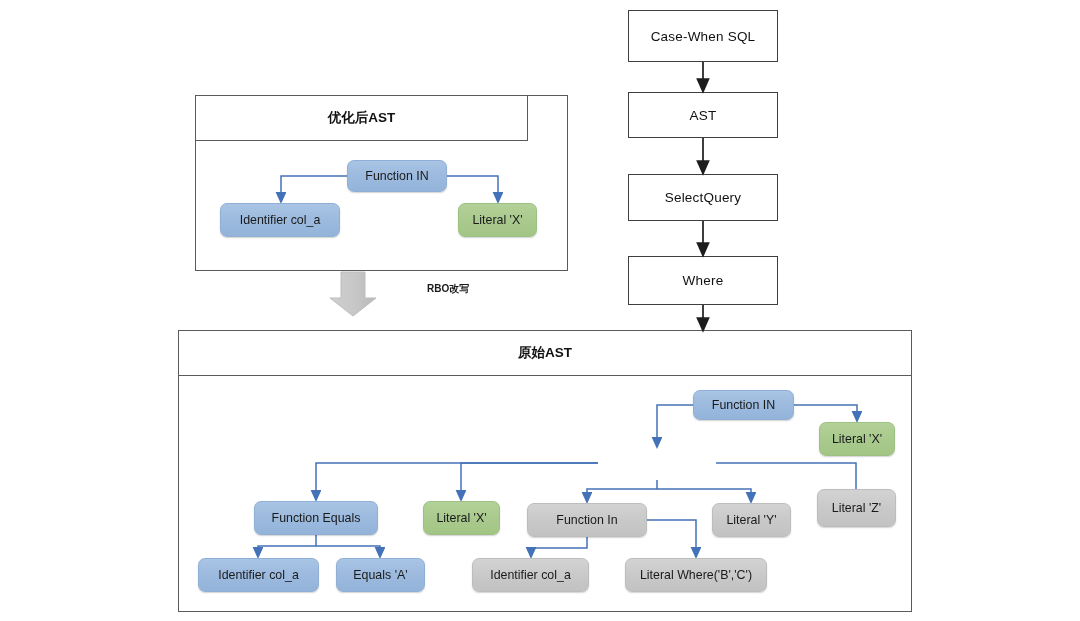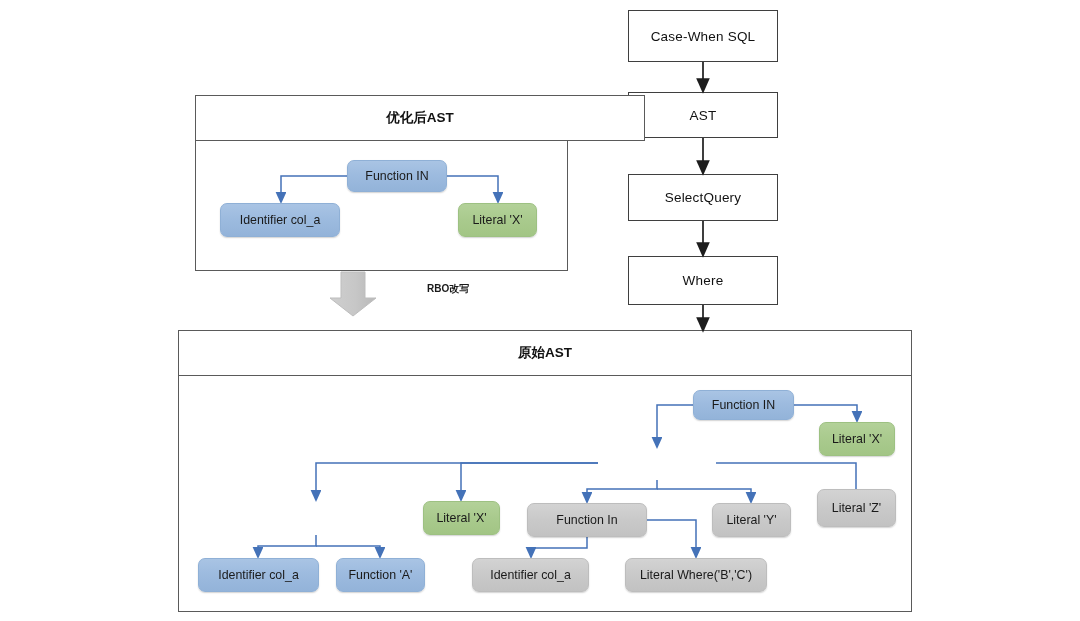"优化后AST" div.panel-title { width: 450px -> 333px }
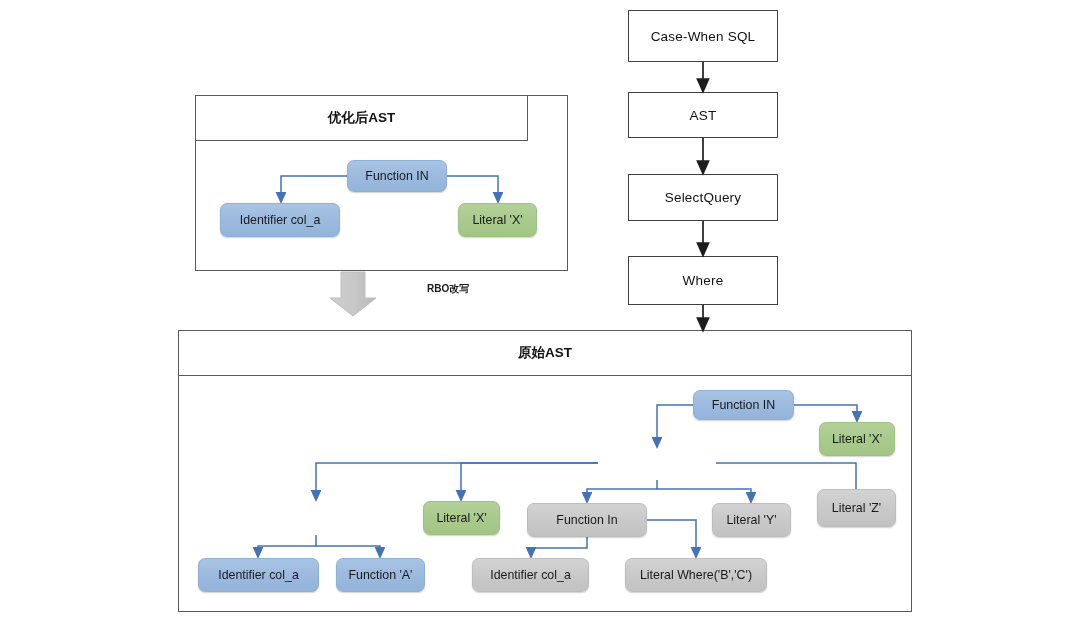"Function Equals" div.node { html: none -> <div> <span>Function Equals</span> </div> }
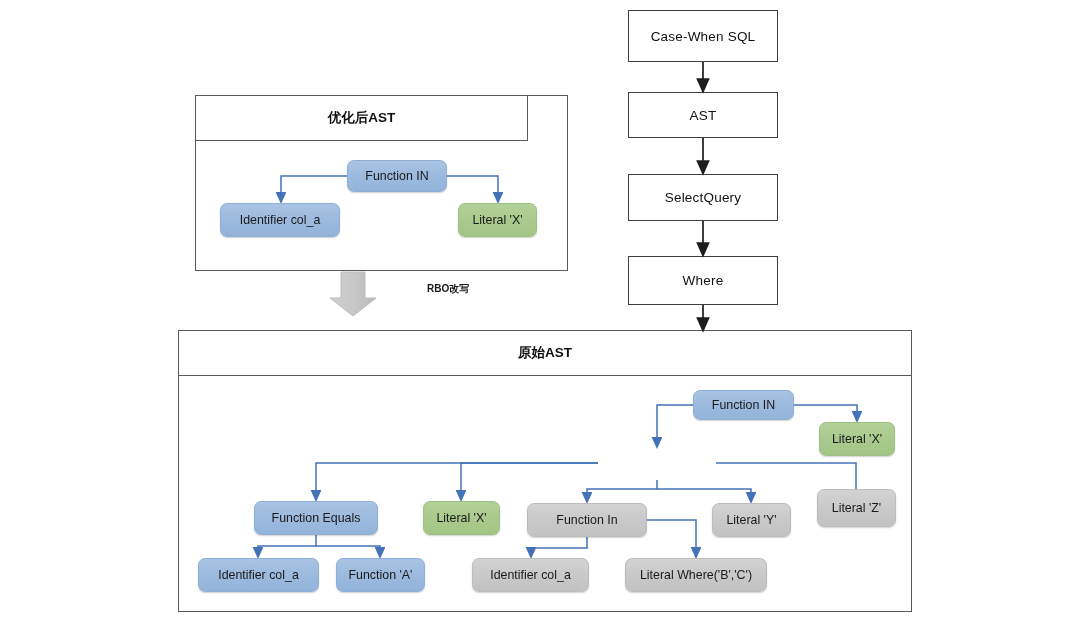"Function 'A'" span { text: Function -> Equals }
